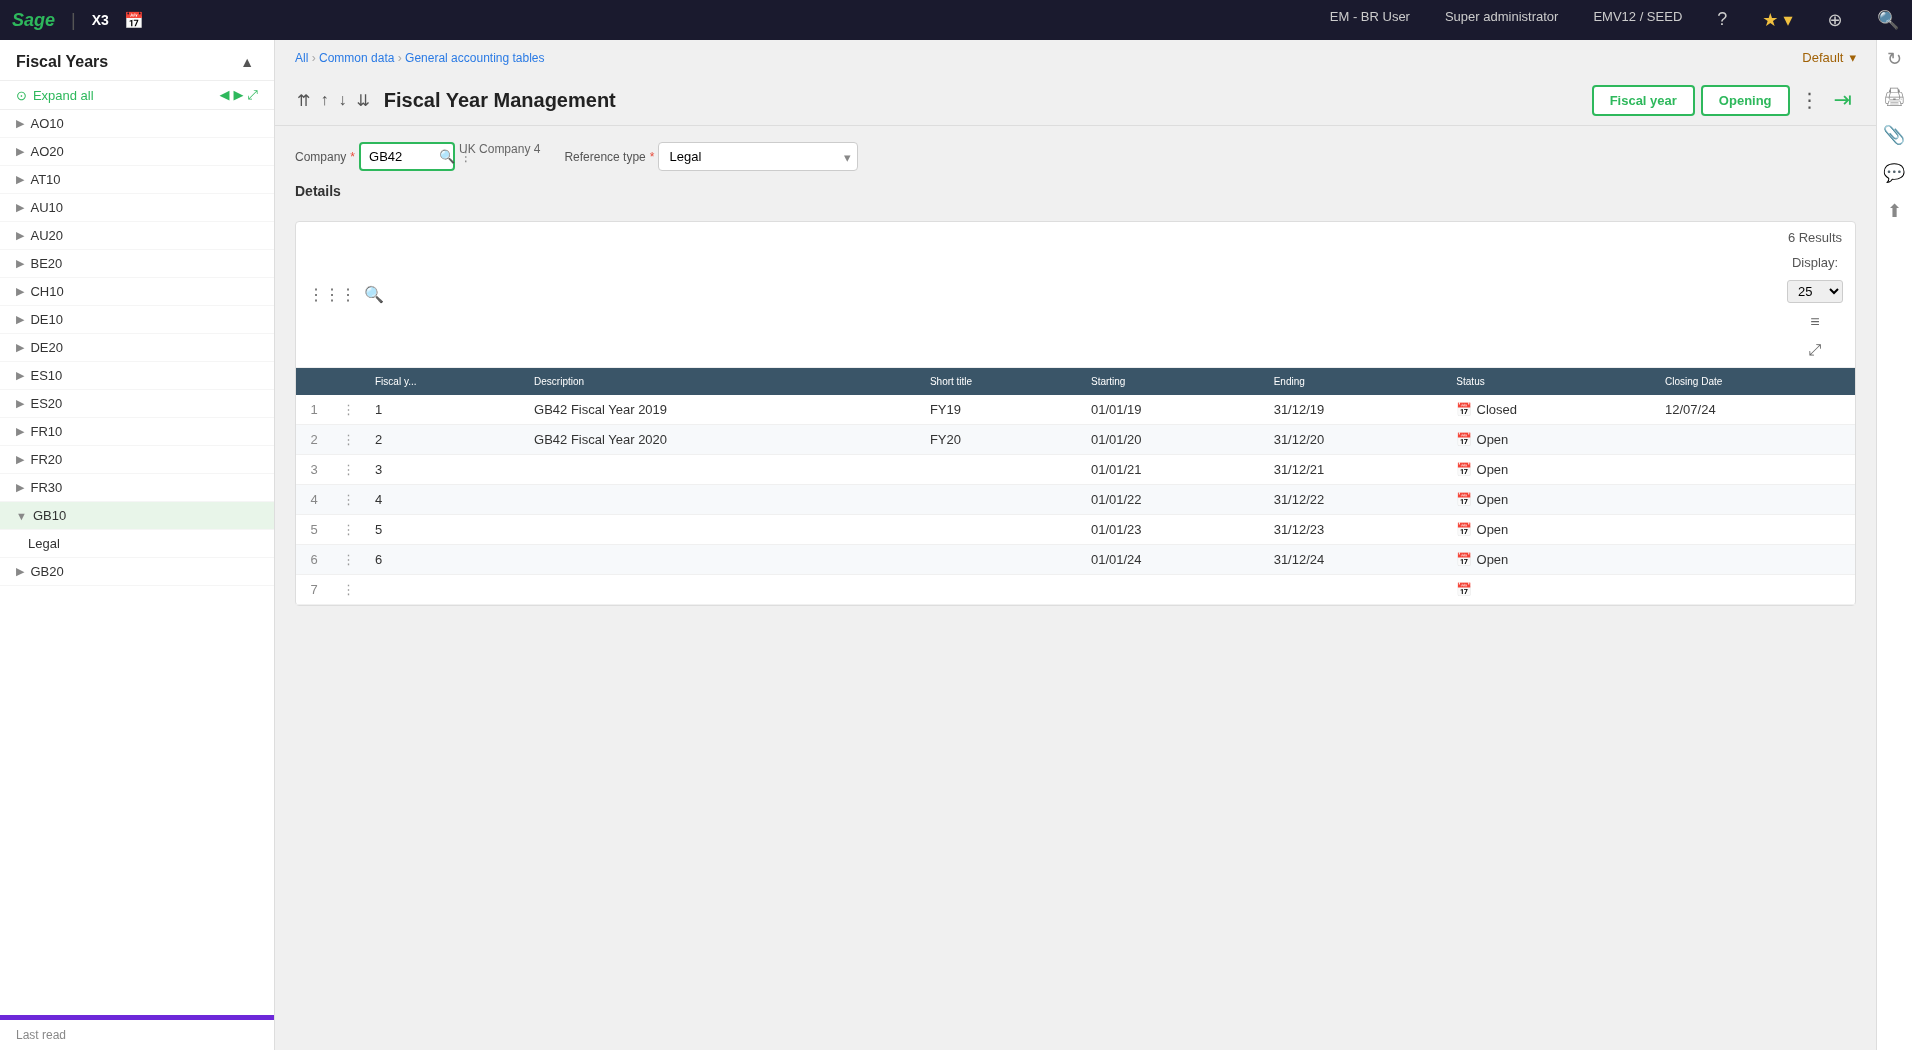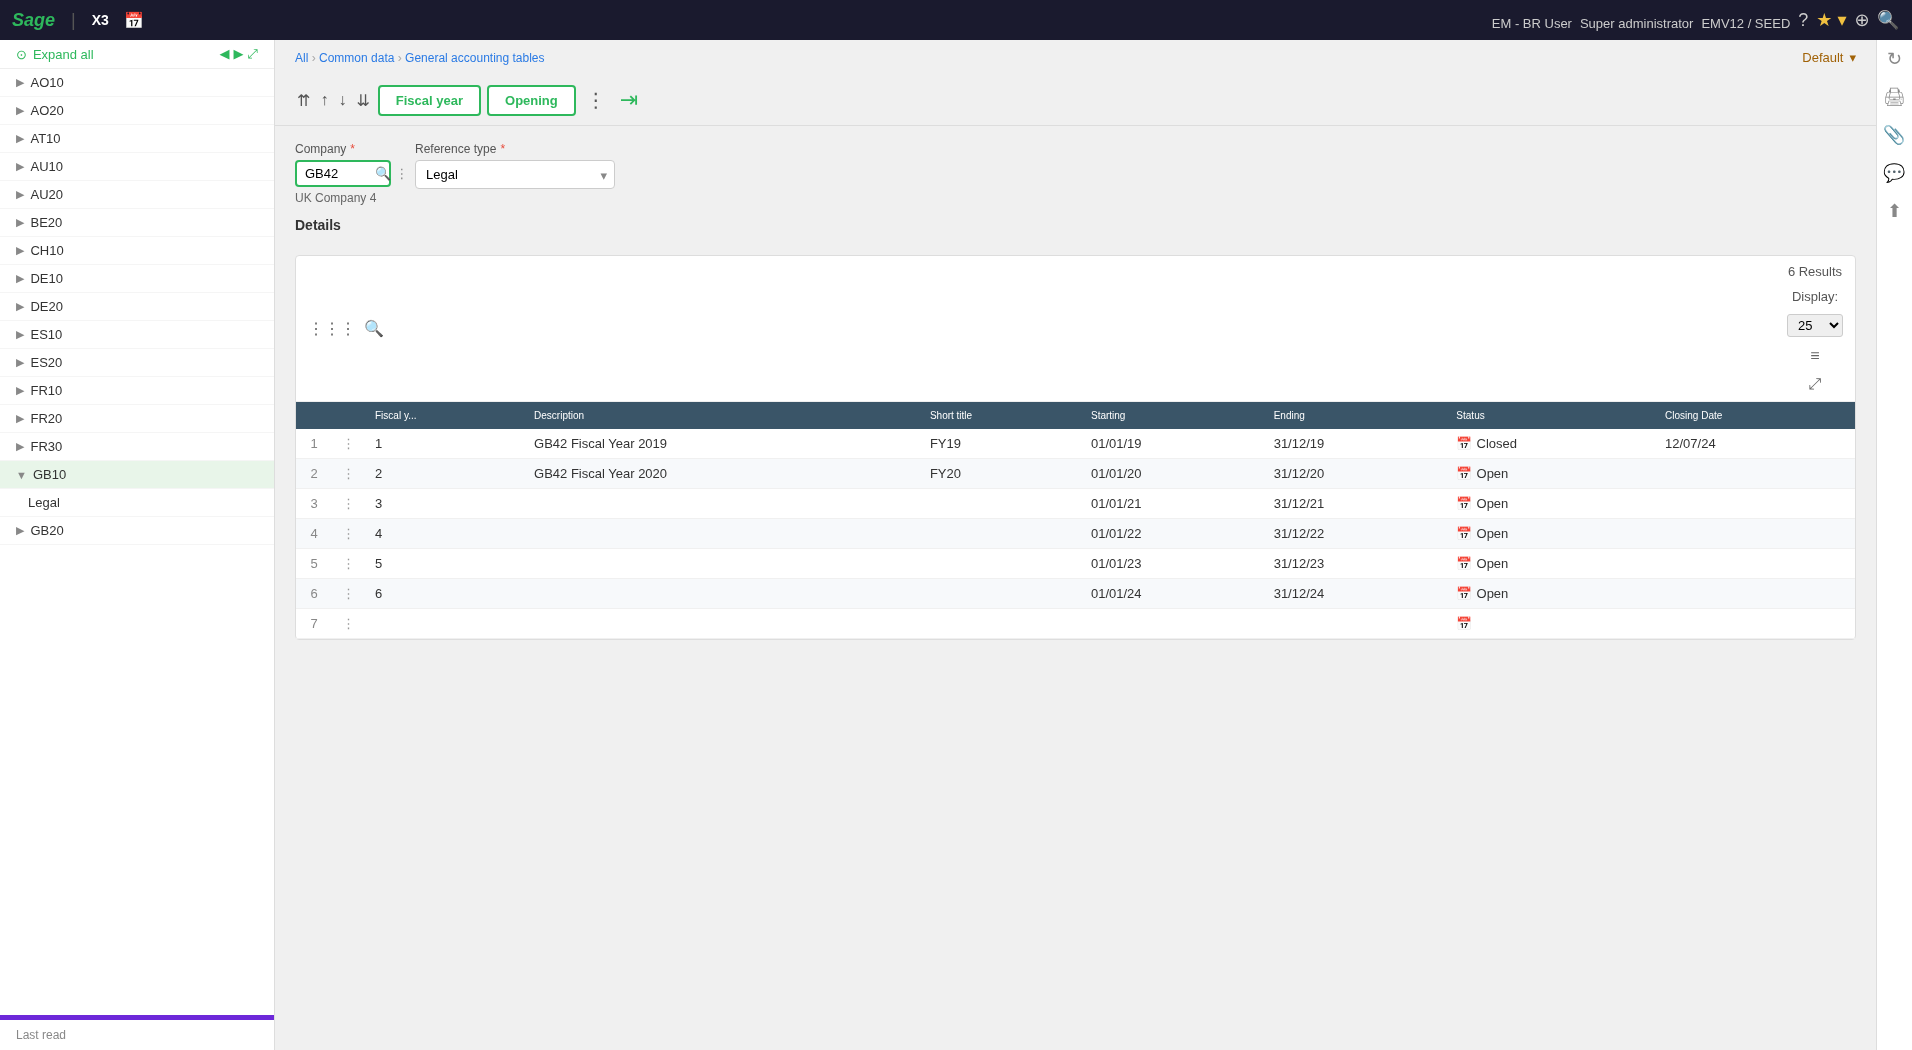"EM - BR User" .navbar-right { align-items: flex-end -> flex-start; gap: 8px -> 35px }
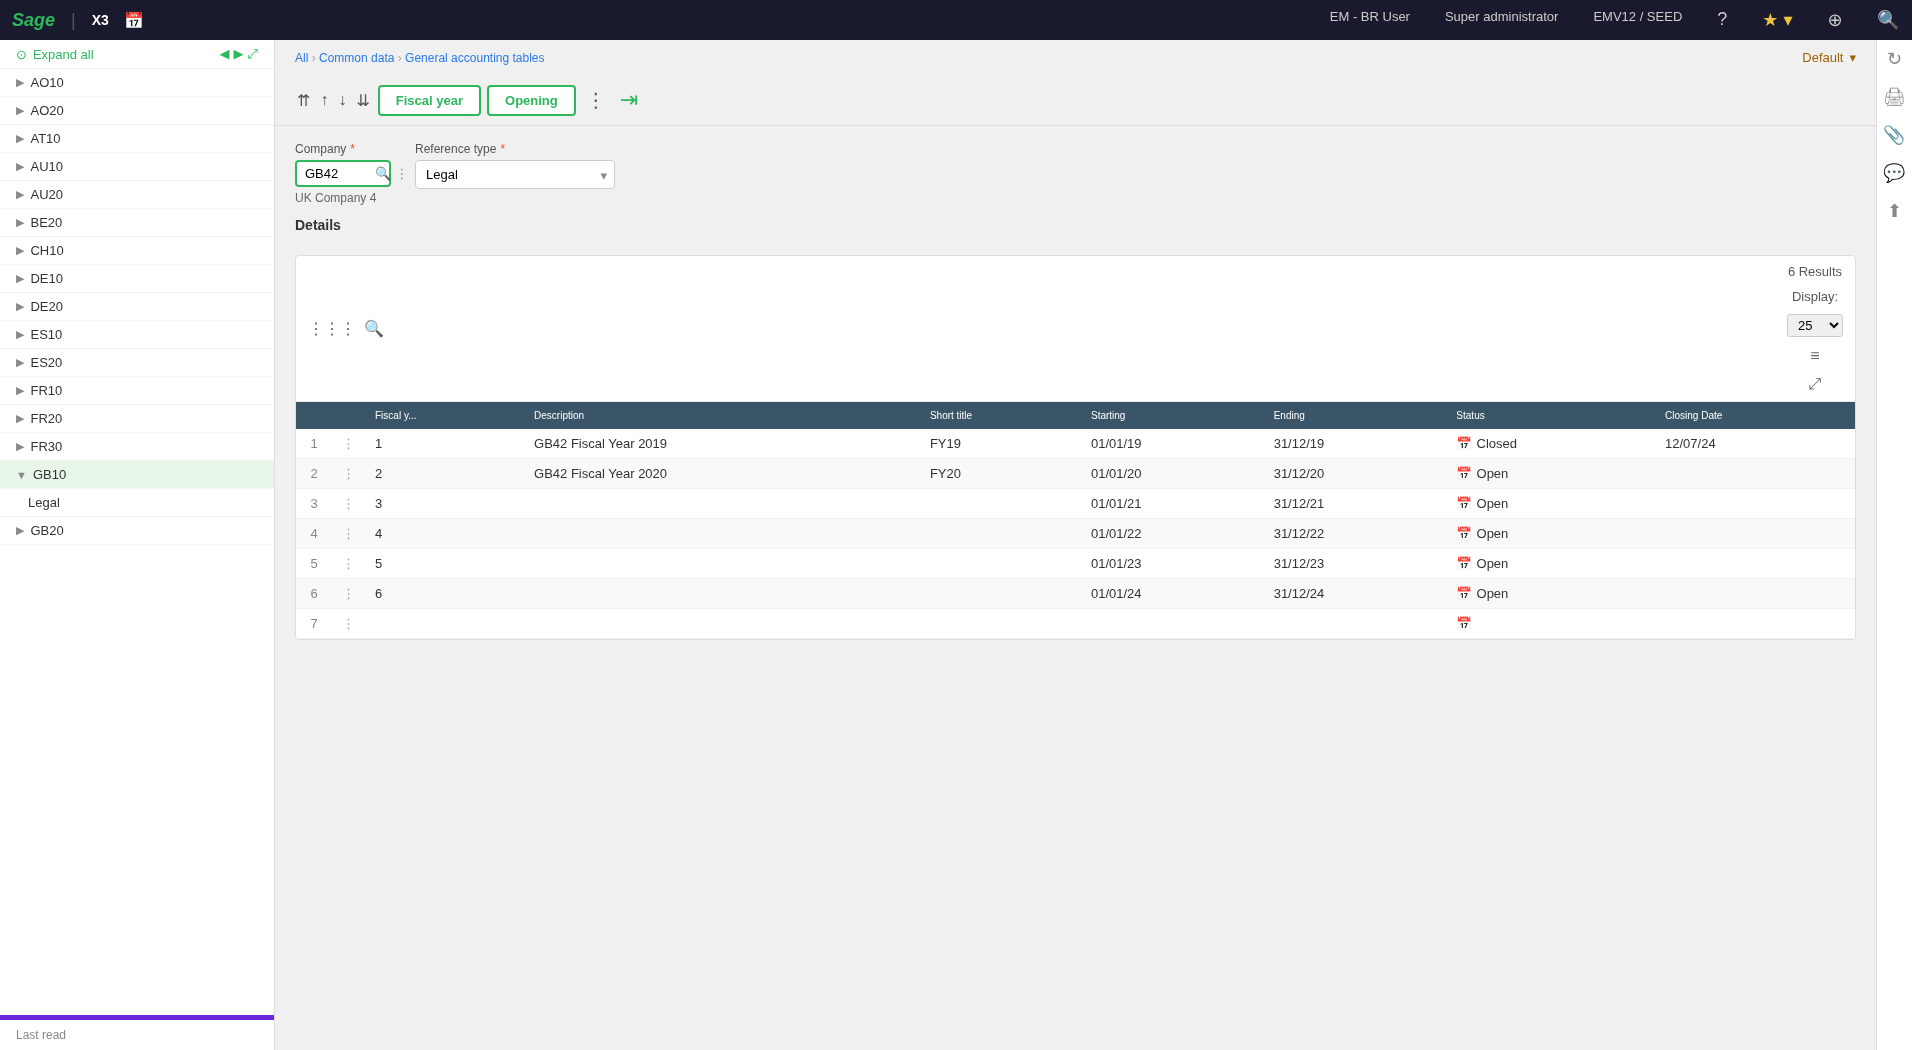"Fiscal Years" div.sidebar-header { html: none -> <div> <span>Fiscal Years</span> <div> <button>▲</button> </div> </div> }
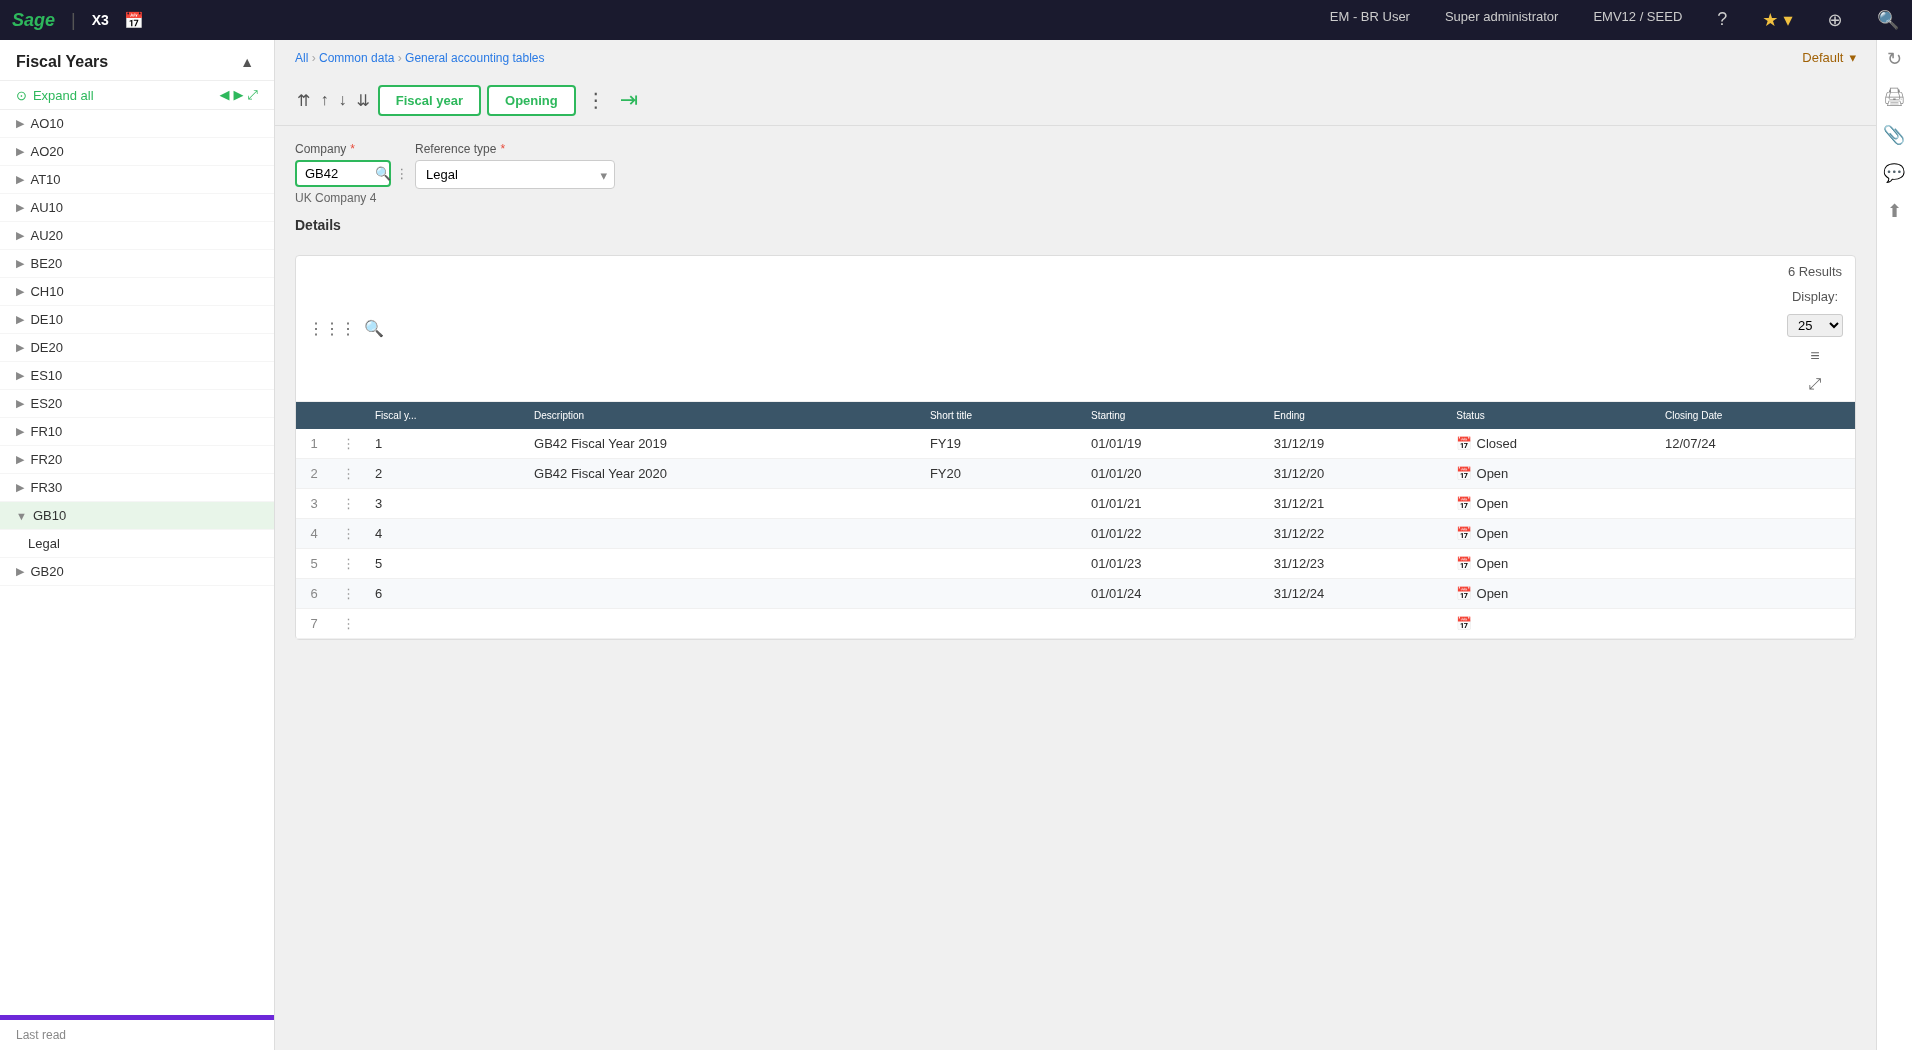"Fiscal Year Management" span.toolbar-title { html: none -> <span>Fiscal Year Management</span> }
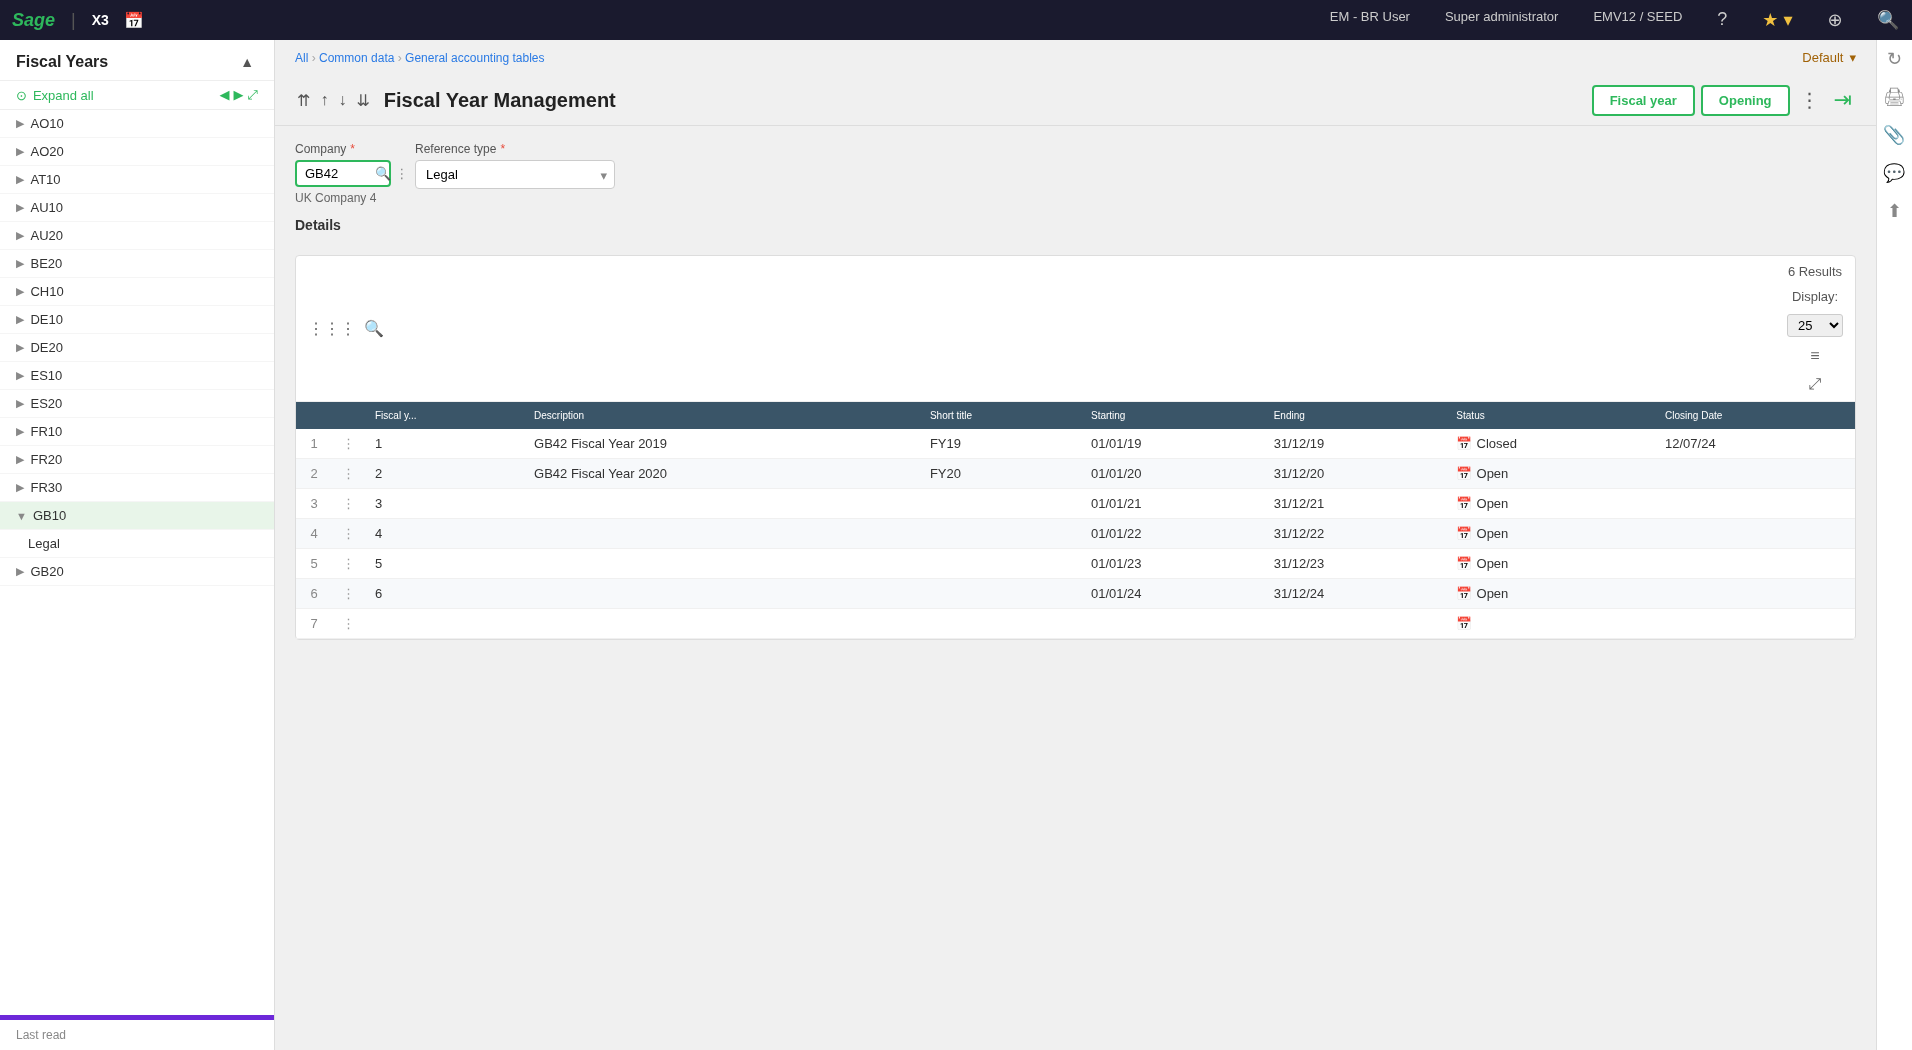"Company" .form-field { flex-direction: column -> none }
